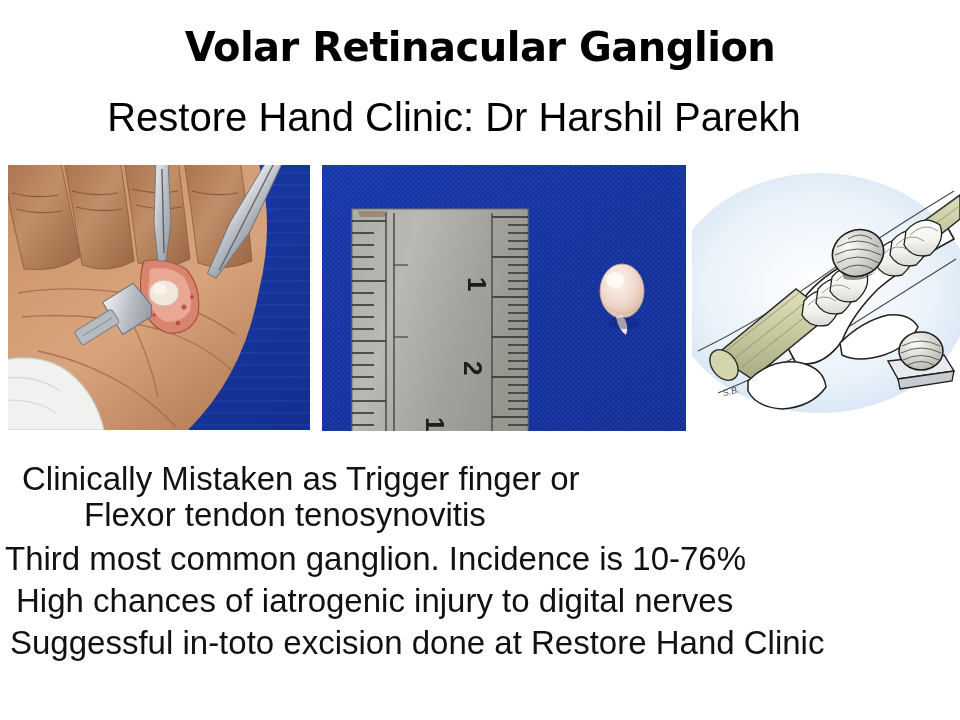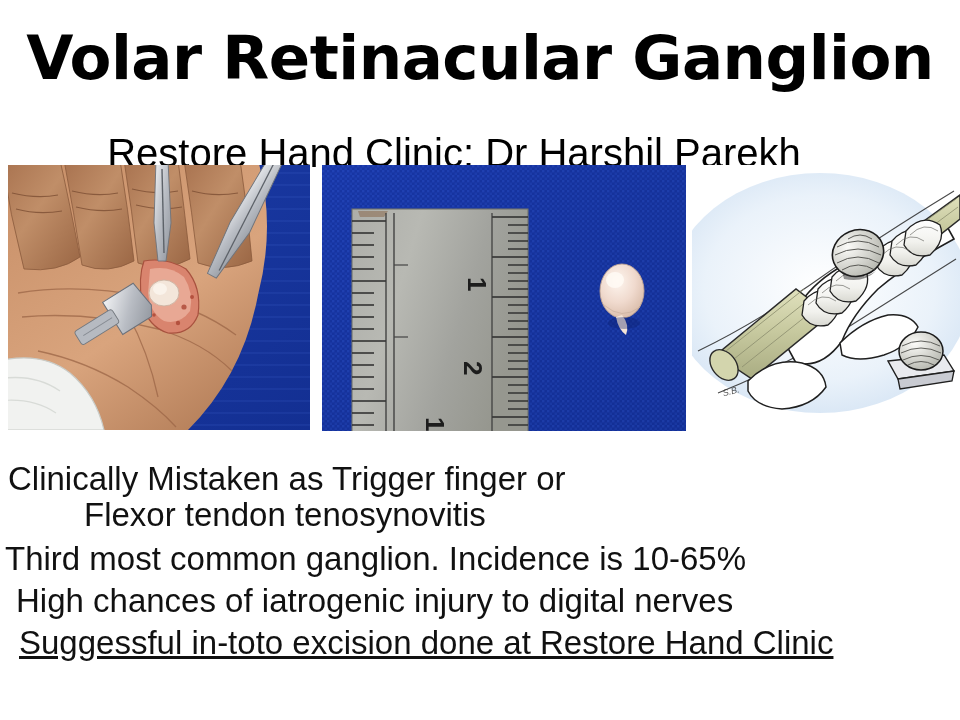"Volar Retinacular Ganglion" .title { font-size: 61px -> 40px }
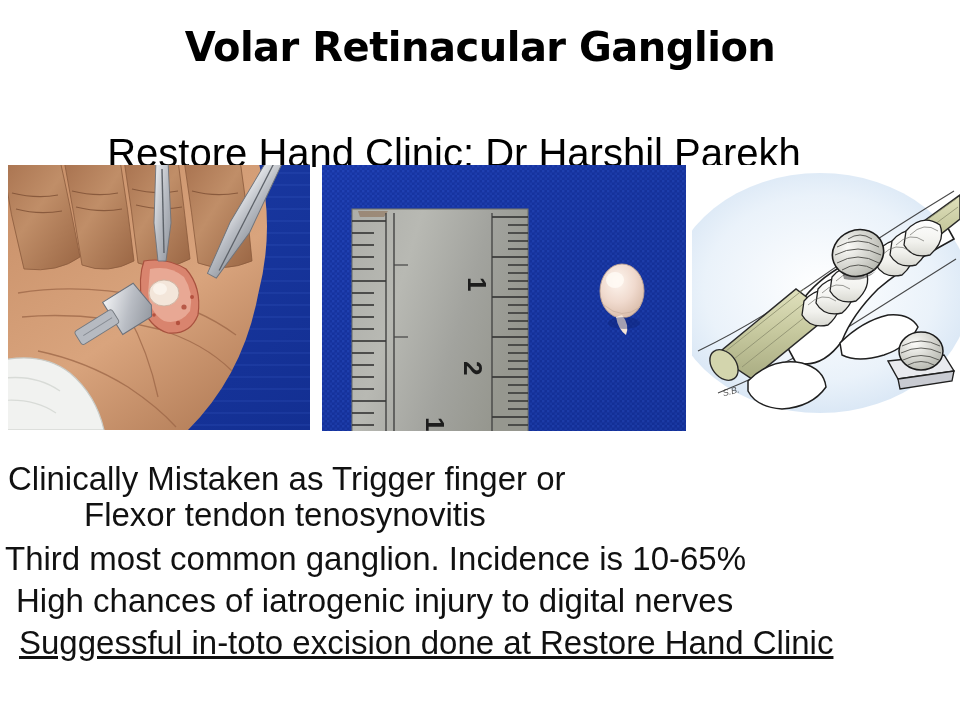"Restore Hand Clinic: Dr Harshil" .subtitle { margin-top: 36px -> none }
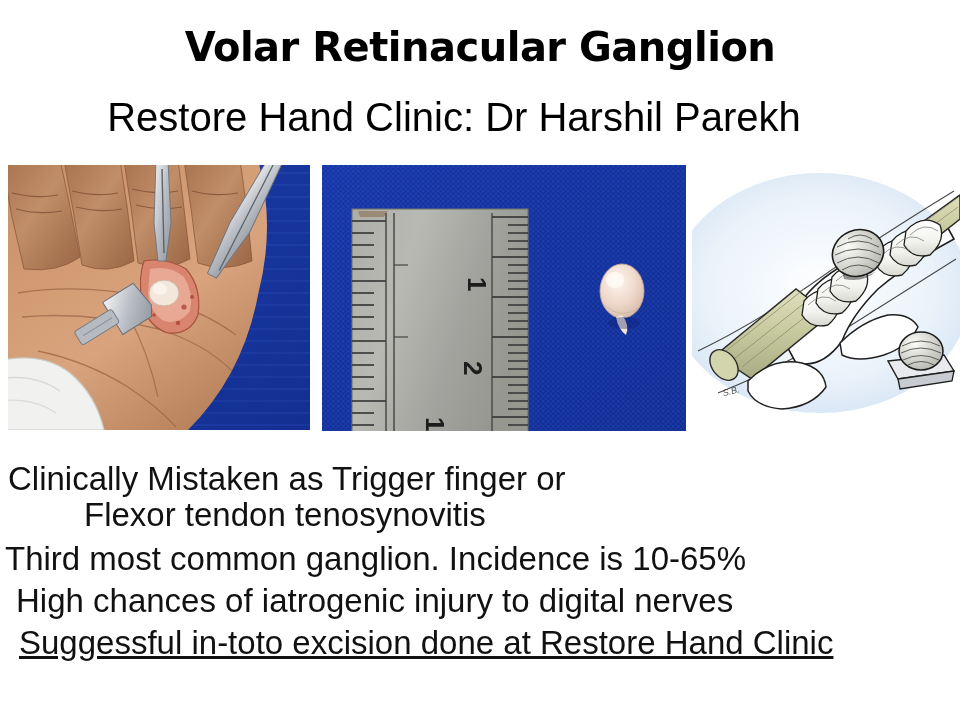"Clinically Mistaken as Trigger finger" .l1 { padding-left: 8px -> 22px }
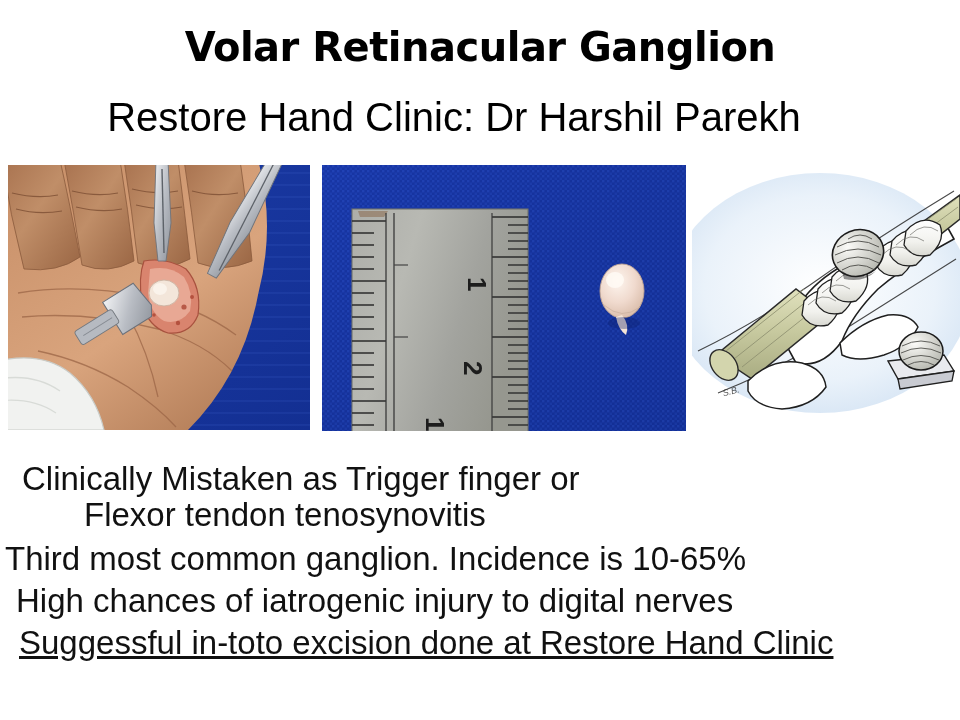"Third most common ganglion. Incidence" span.line { text: 10-65% -> 10-76% }
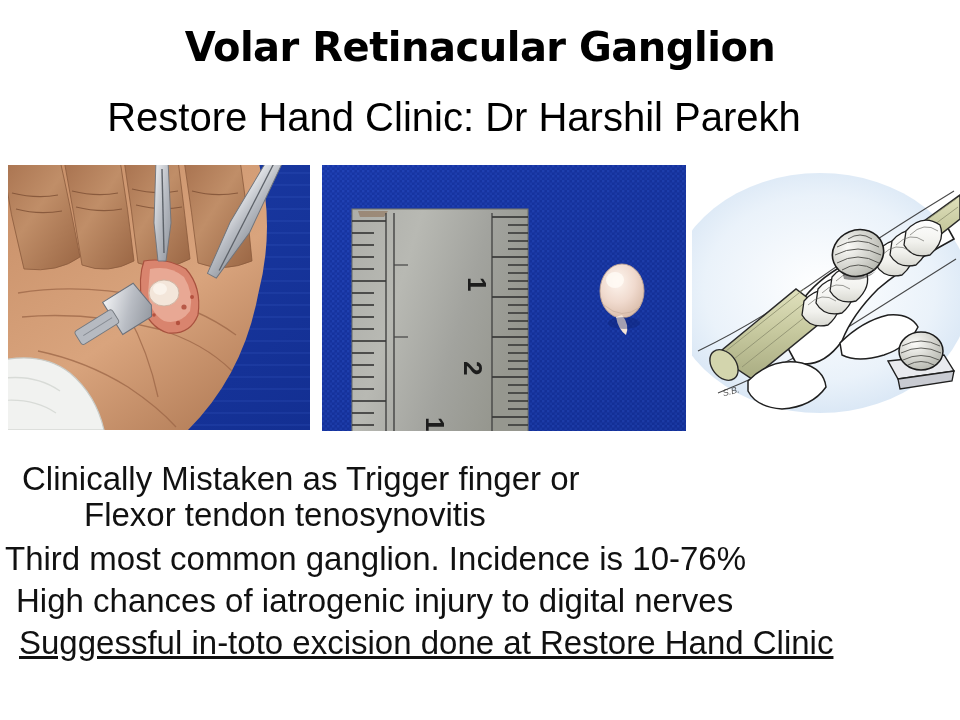"Suggessful in-toto excision done at" .l5 { padding-left: 19px -> 10px; text-decoration: underline -> none }
